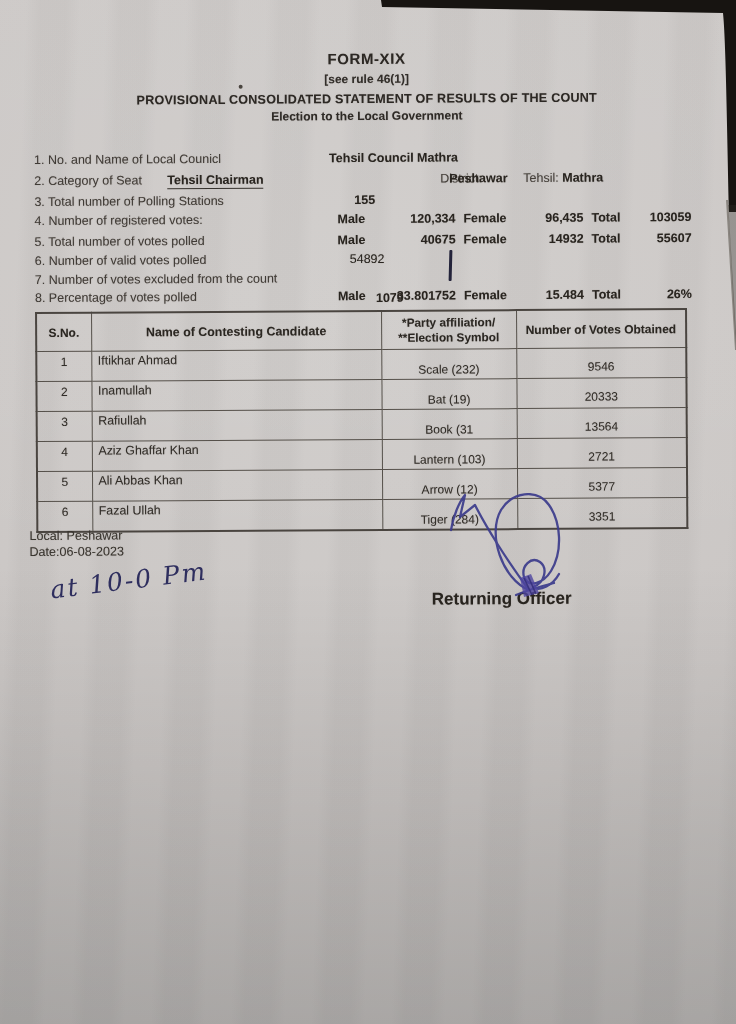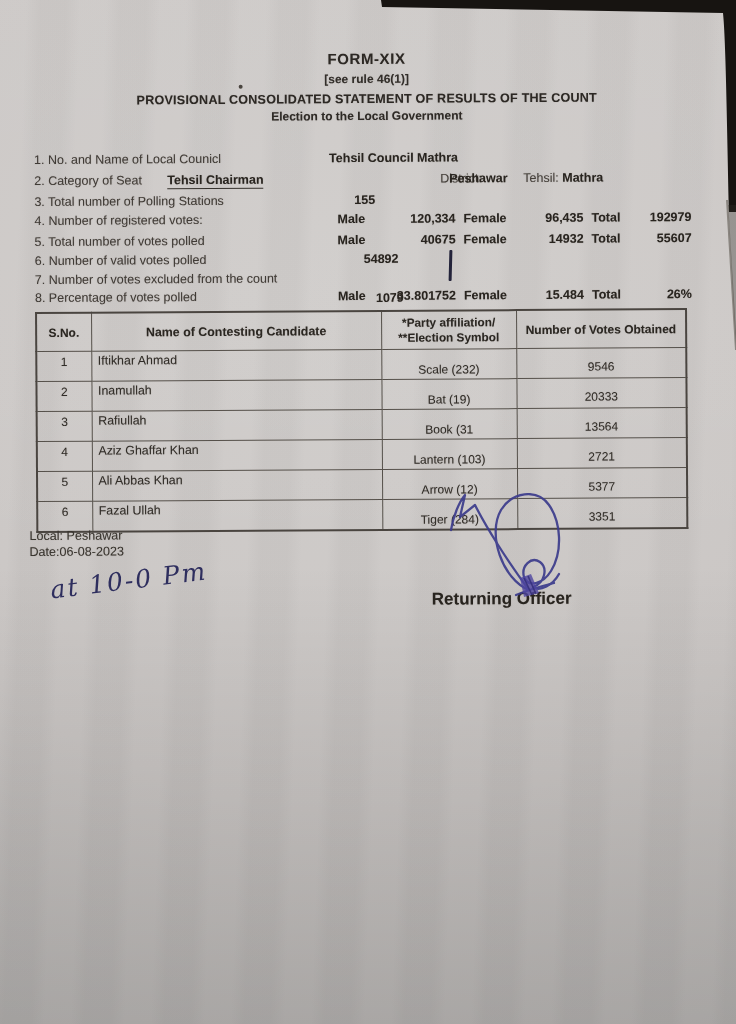"192979" span.tv { text: 192979 -> 103059 }
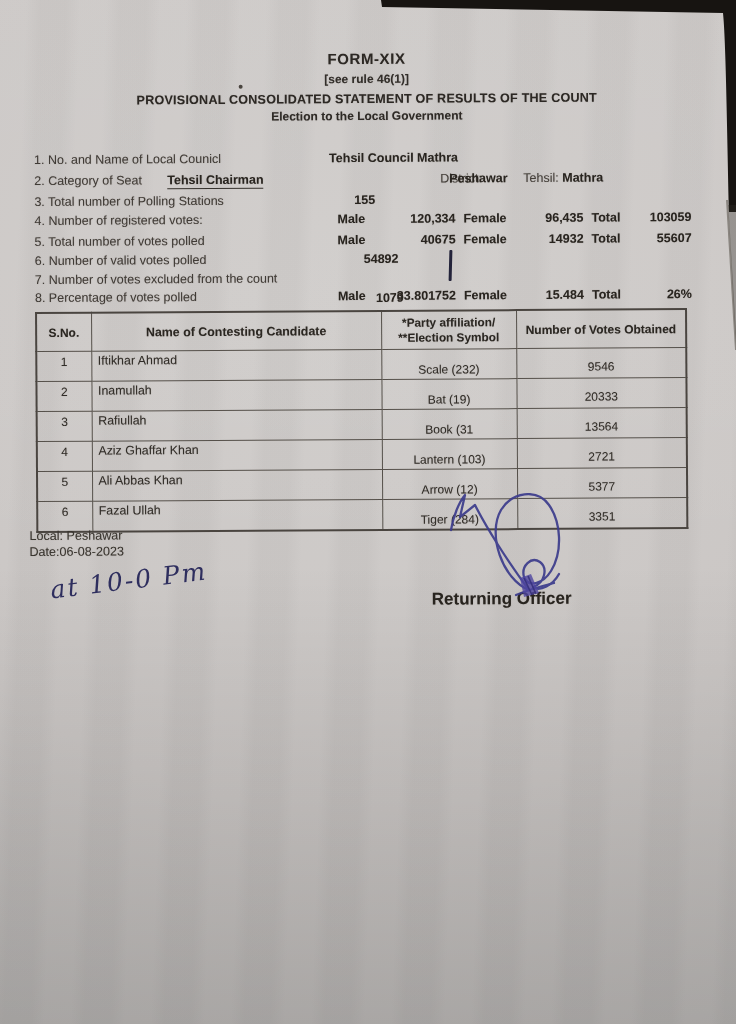"54892" .f6 .fl-value { font-weight: bold -> normal; left: 364px -> 350px }
